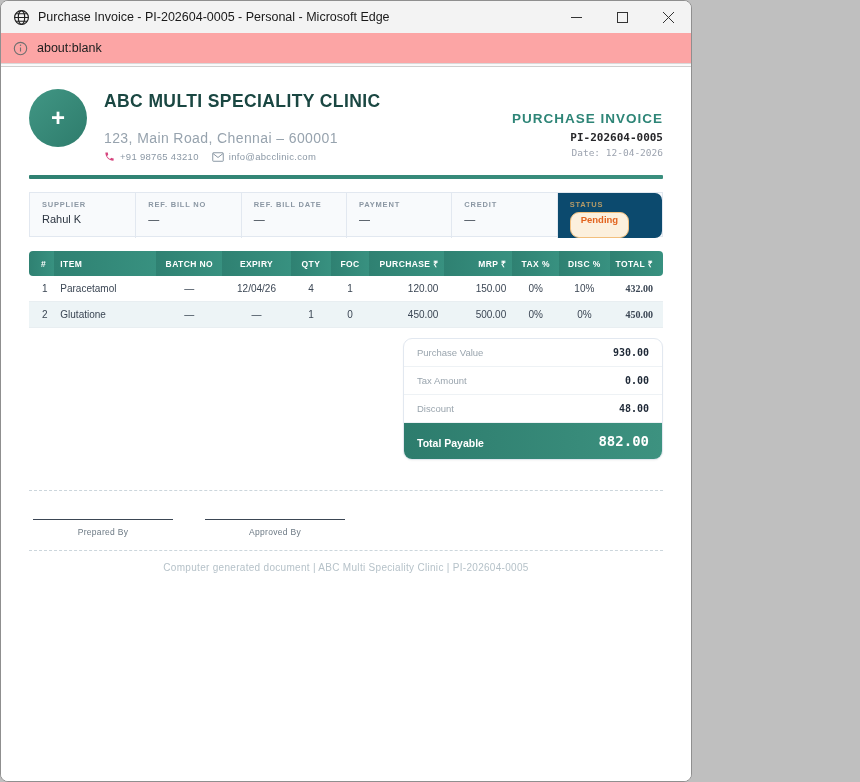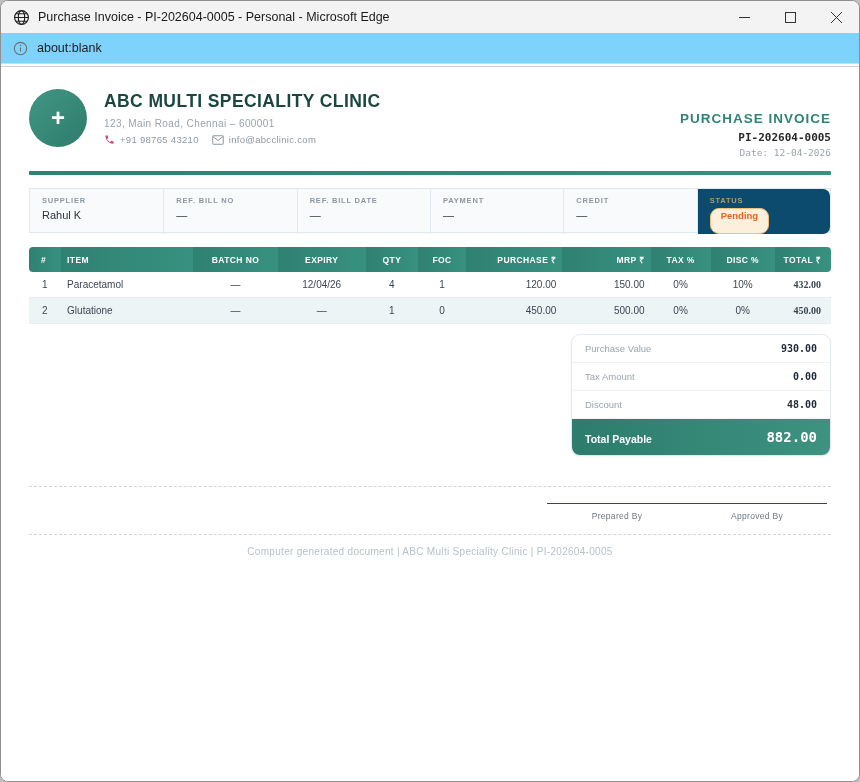"Purchase Invoice - PI-202604-0005 -" .window { width: 860px -> 692px }
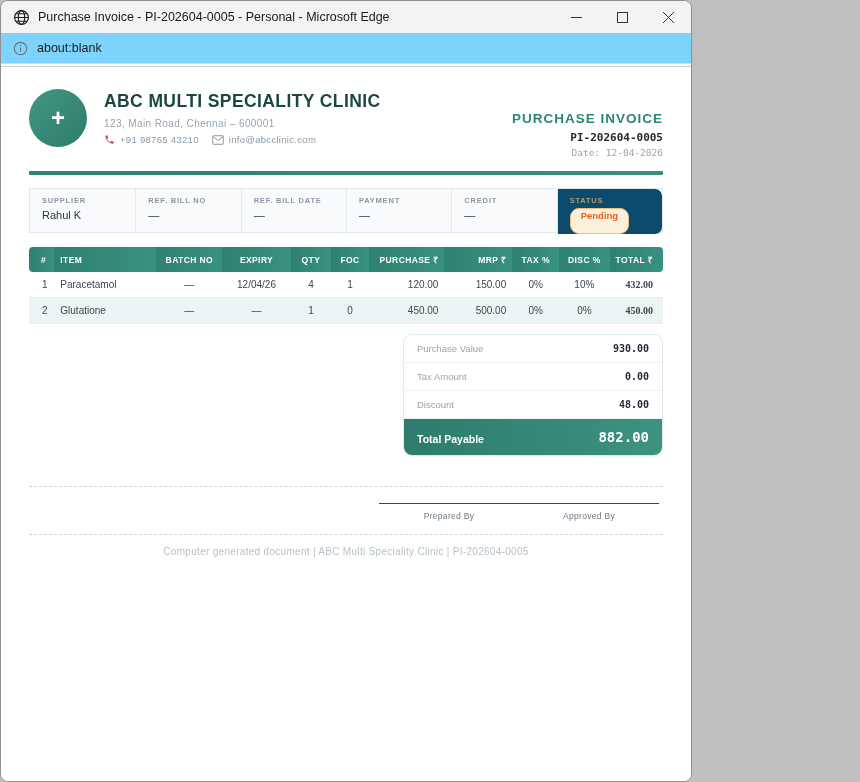"about:blank" .addressbar { background: #7dd3fc -> #fca5a5 }
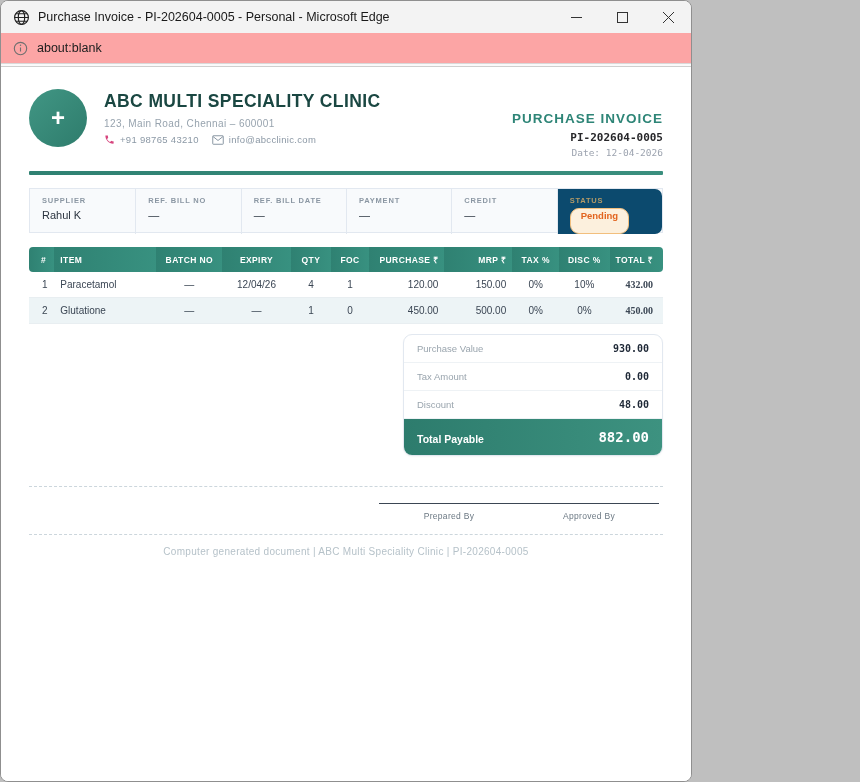"123, Main Road, Chennai –" .clinic-address { font-size: 10px -> 14px; margin-top: 6px -> 18px }
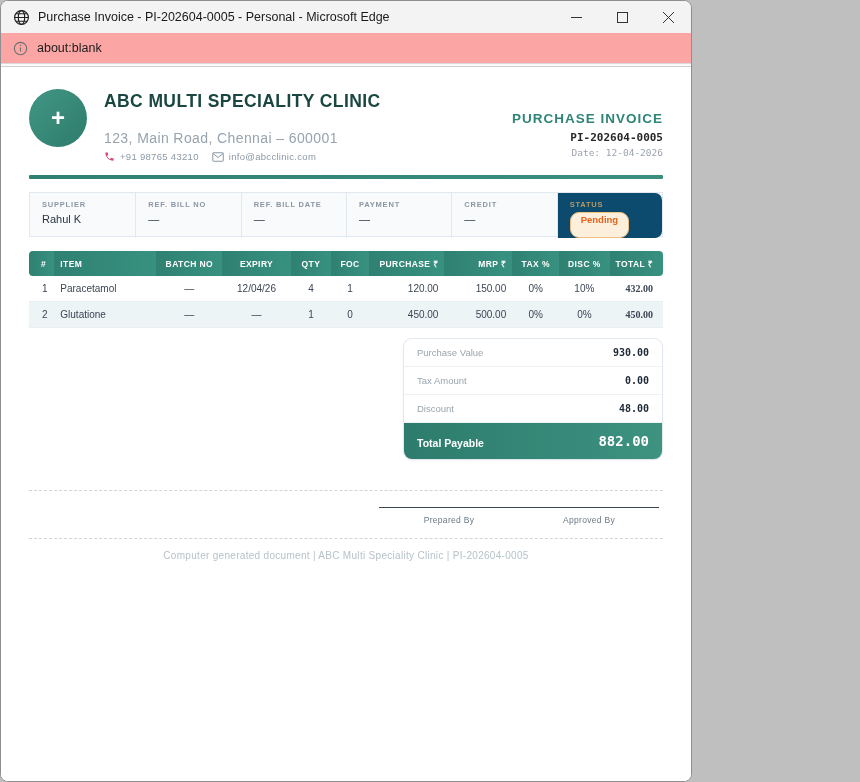"Prepared By" .sign-row { gap: none -> 32px; justify-content: flex-end -> flex-start; margin-top: 16px -> 28px }
